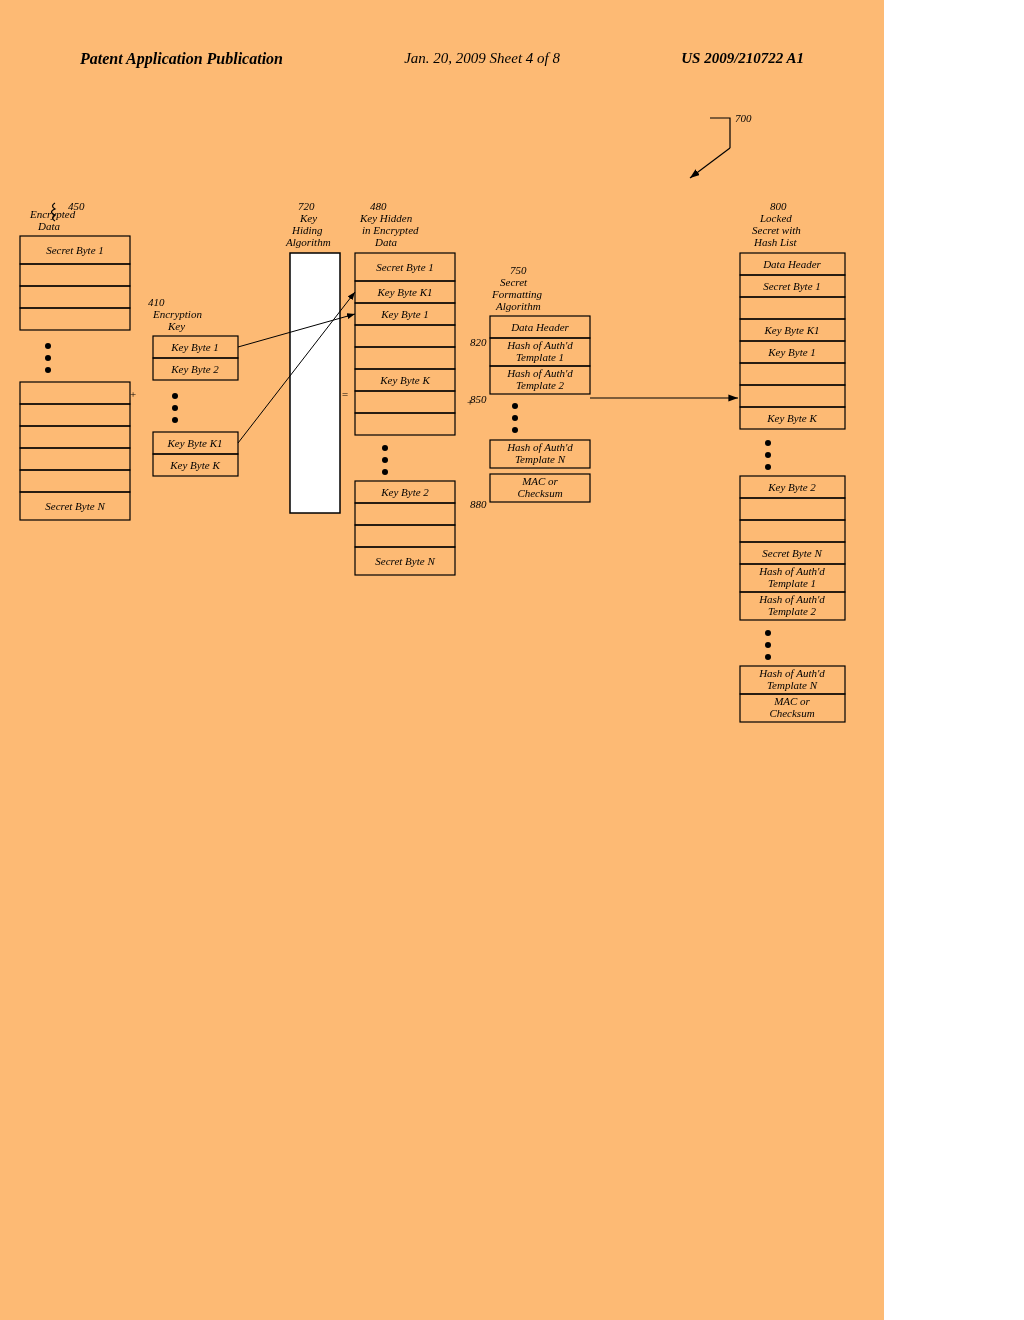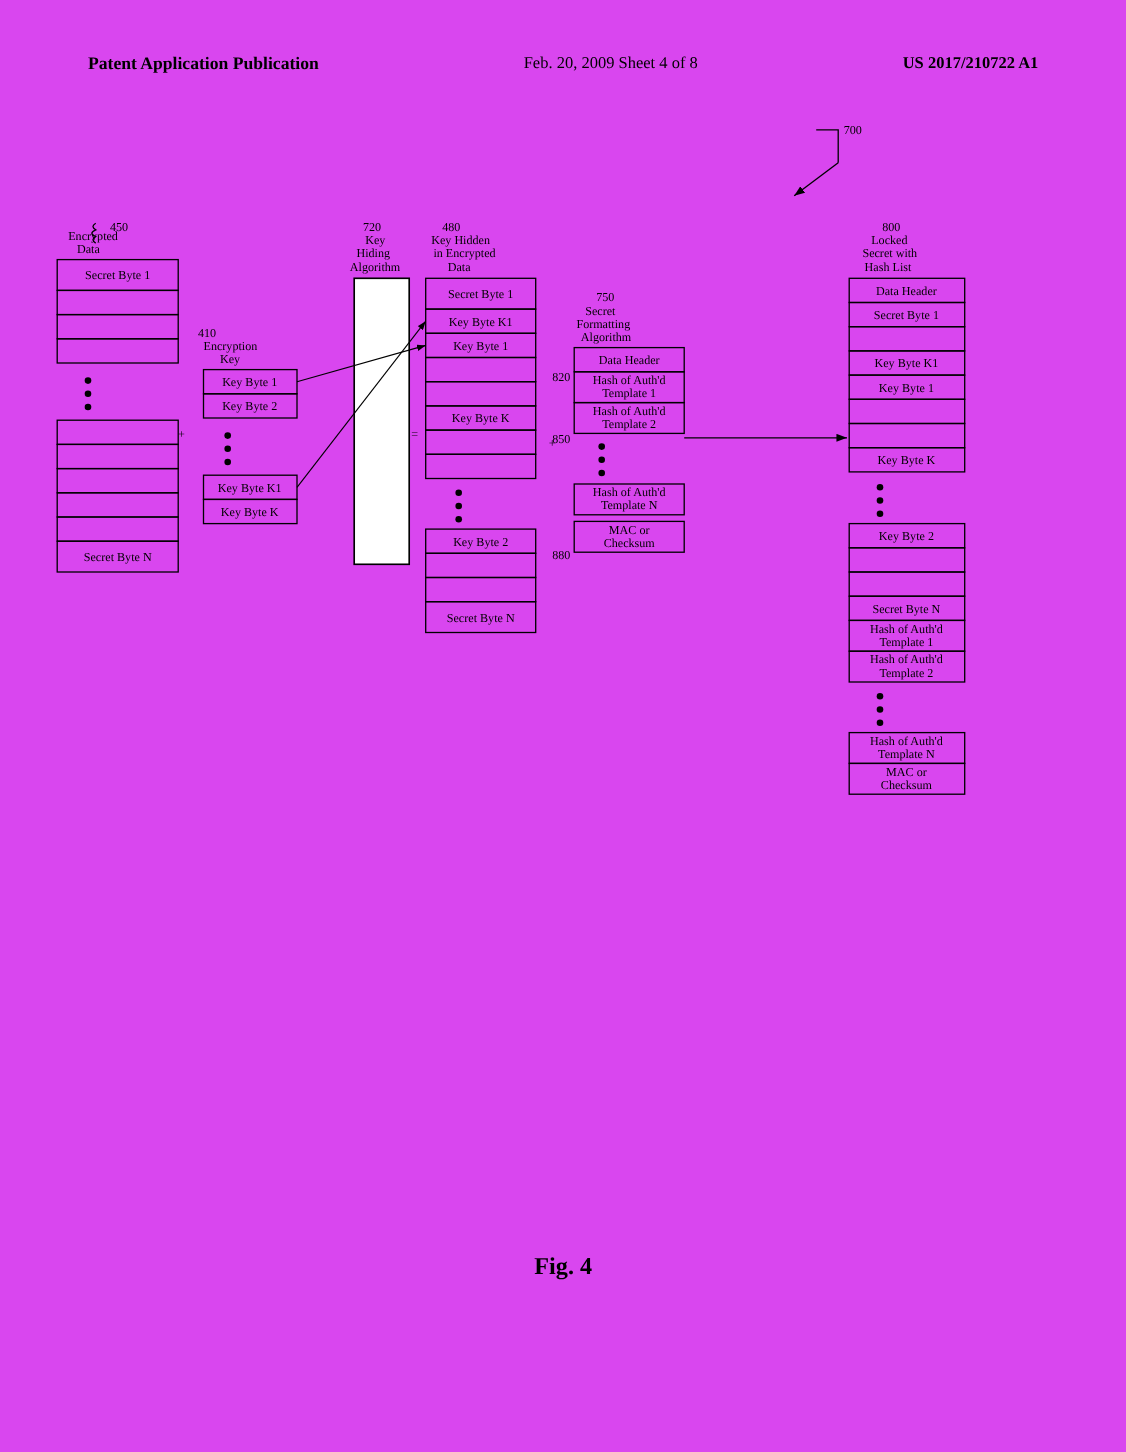"Patent Application Publication" .page { background: #d946ef -> #fdba74; font-style: none -> italic; width: 1024px -> 884px }
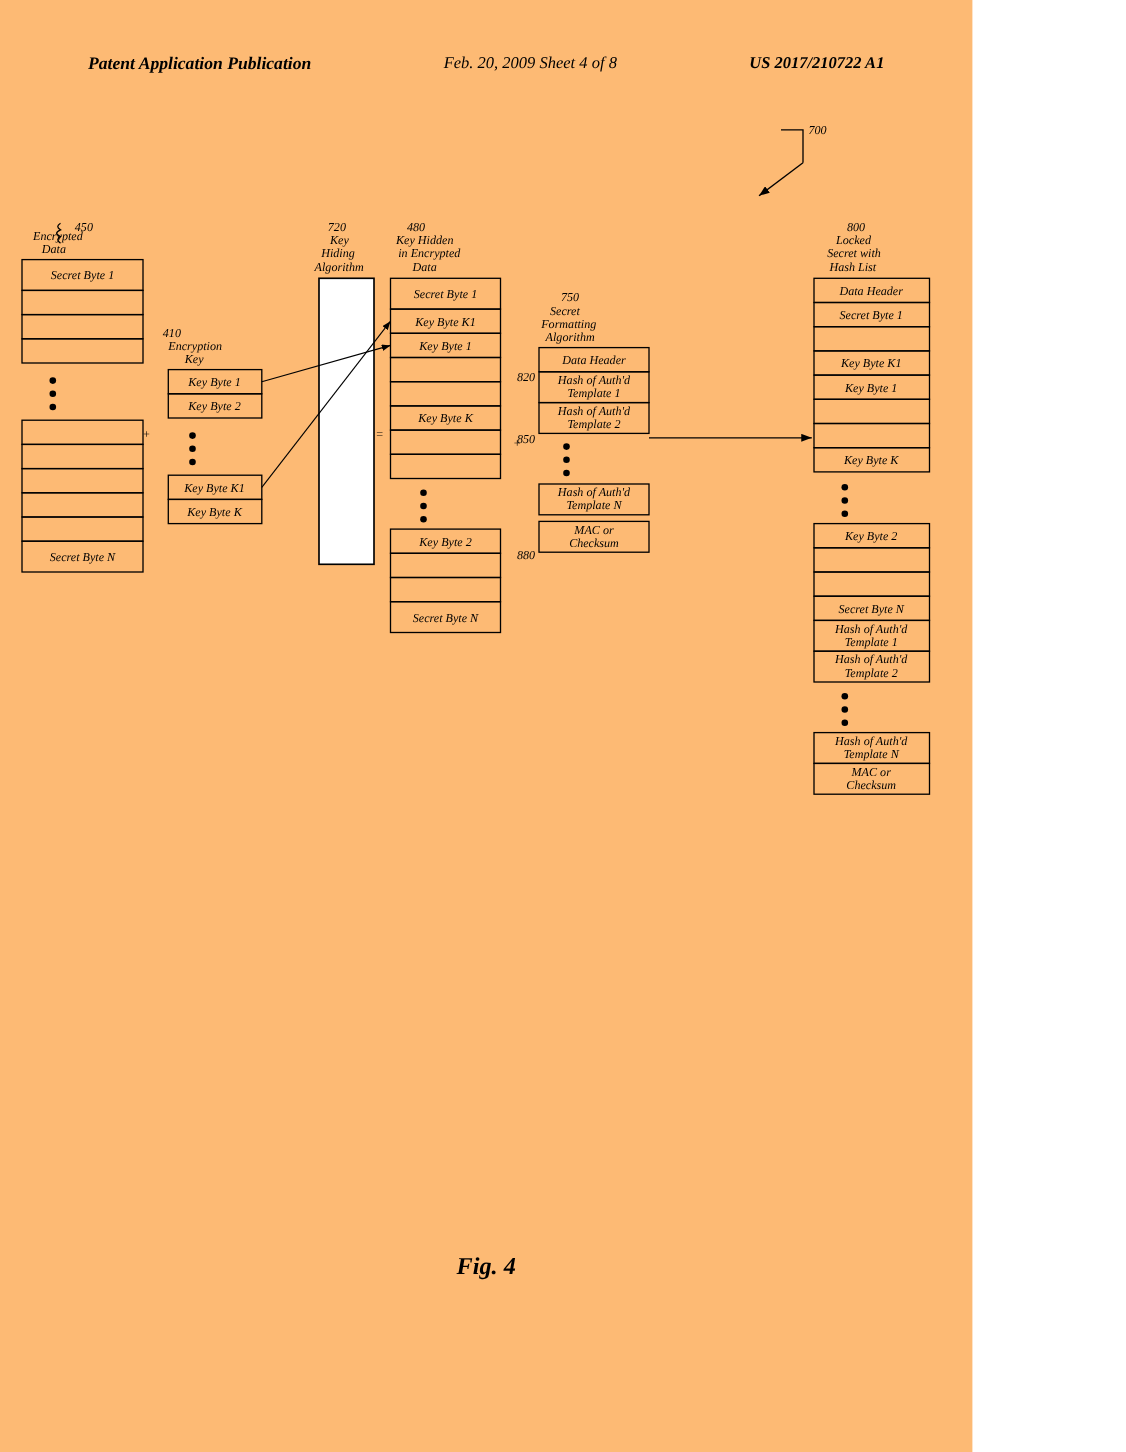"Feb. 20, 2009 Sheet 4" div.header-center { text: Feb -> Jan }
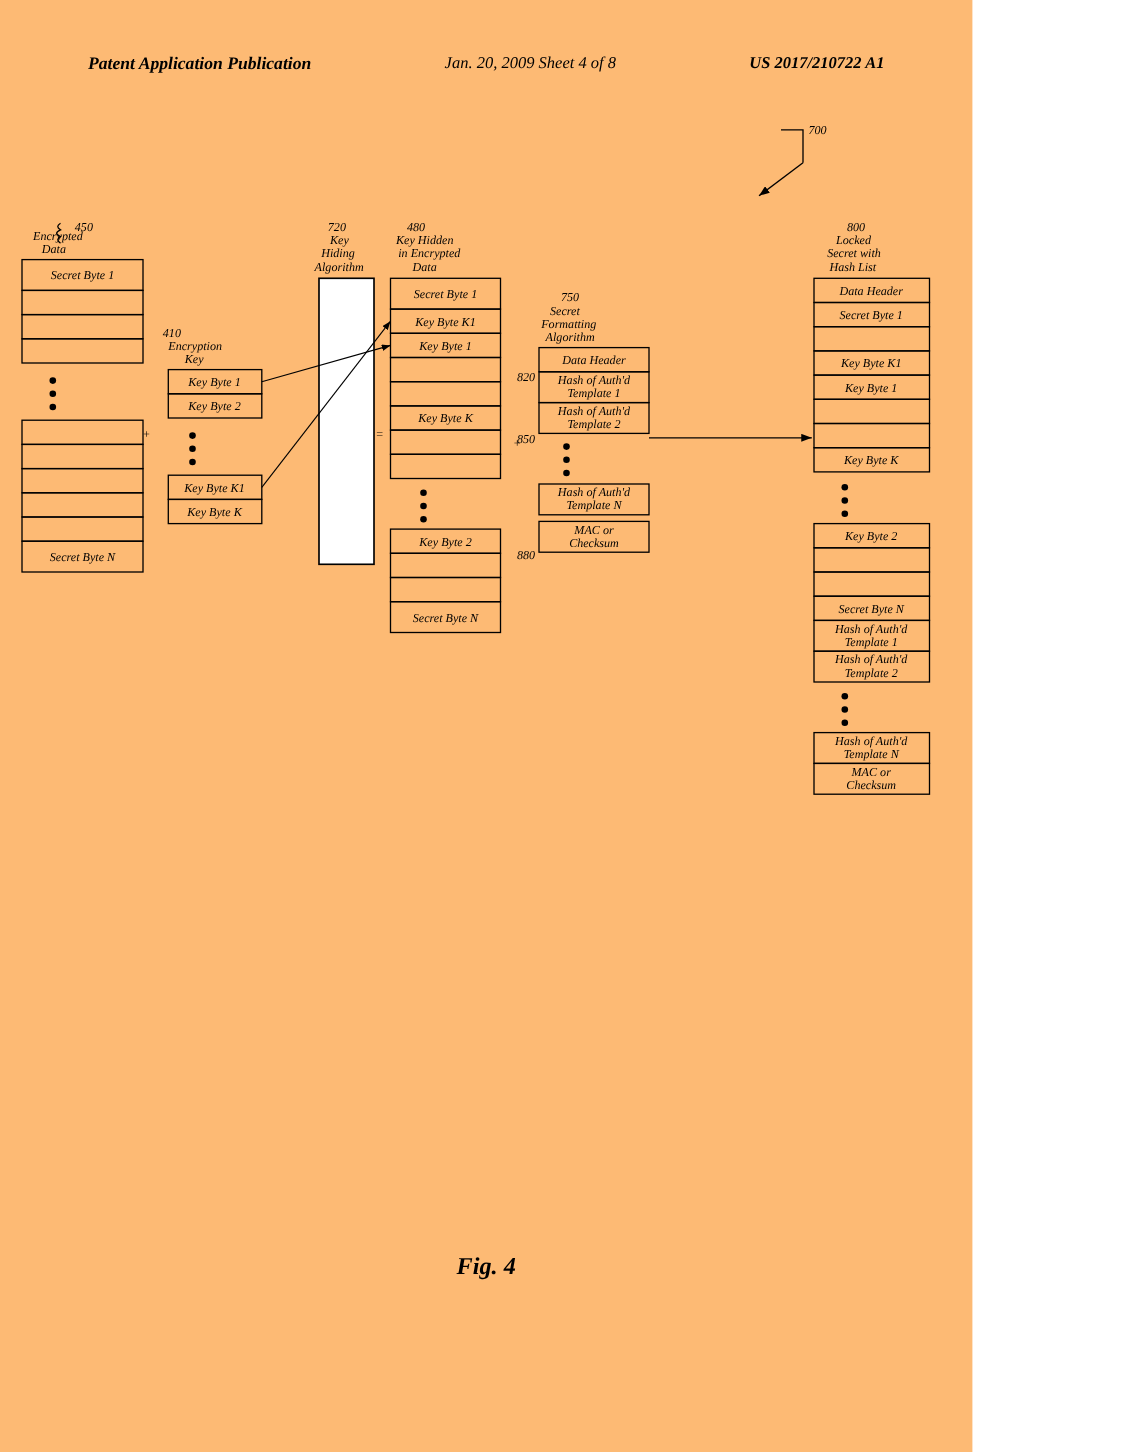"US 2017/210722 A1" div.header-right { text: 2017/210722 -> 2009/210722 }
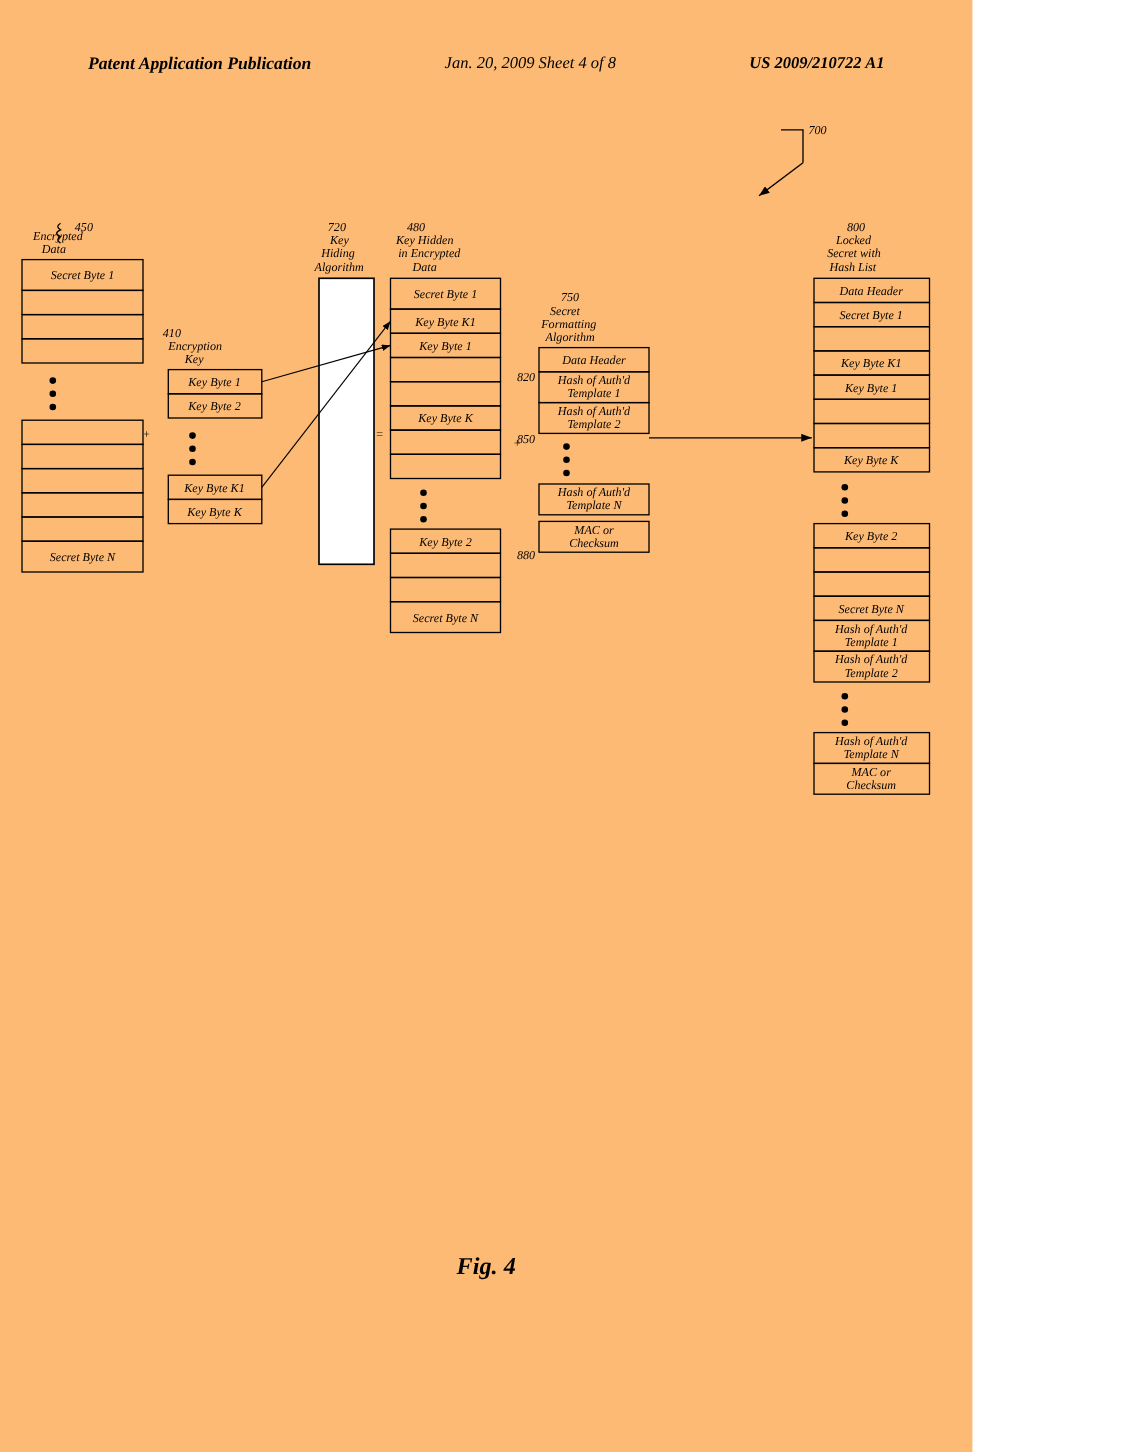"Fig. 4" div.fig-label { html: <div>Fig. 4</div> -> none }
